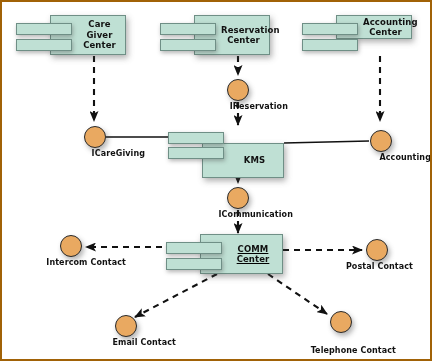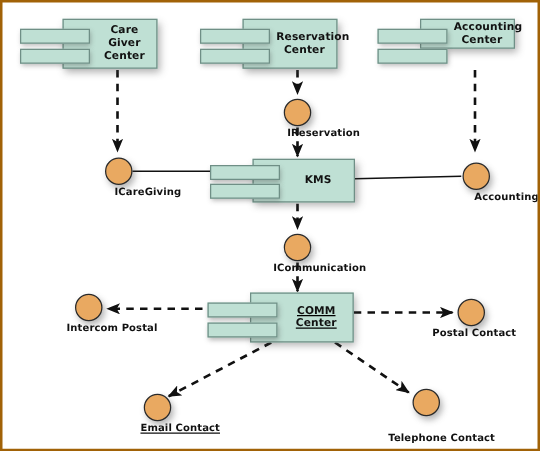"KMS" div.comp-body { top: 125px -> 141px }
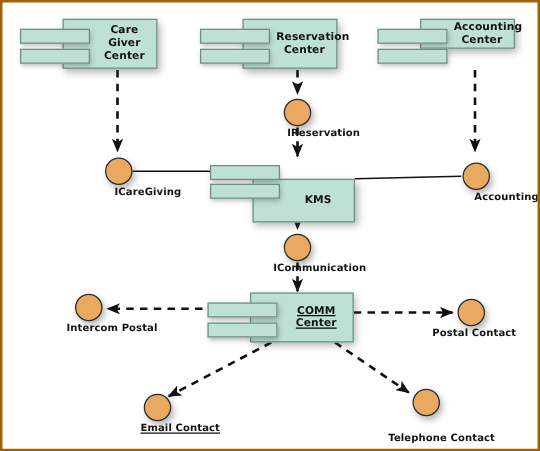"Intercom Postal" div.iface-label { text: Postal -> Contact }
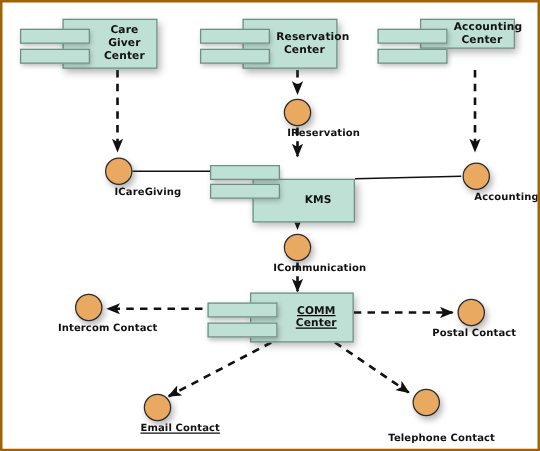"Email Contact" div.iface-label { text-decoration: underline -> none }
